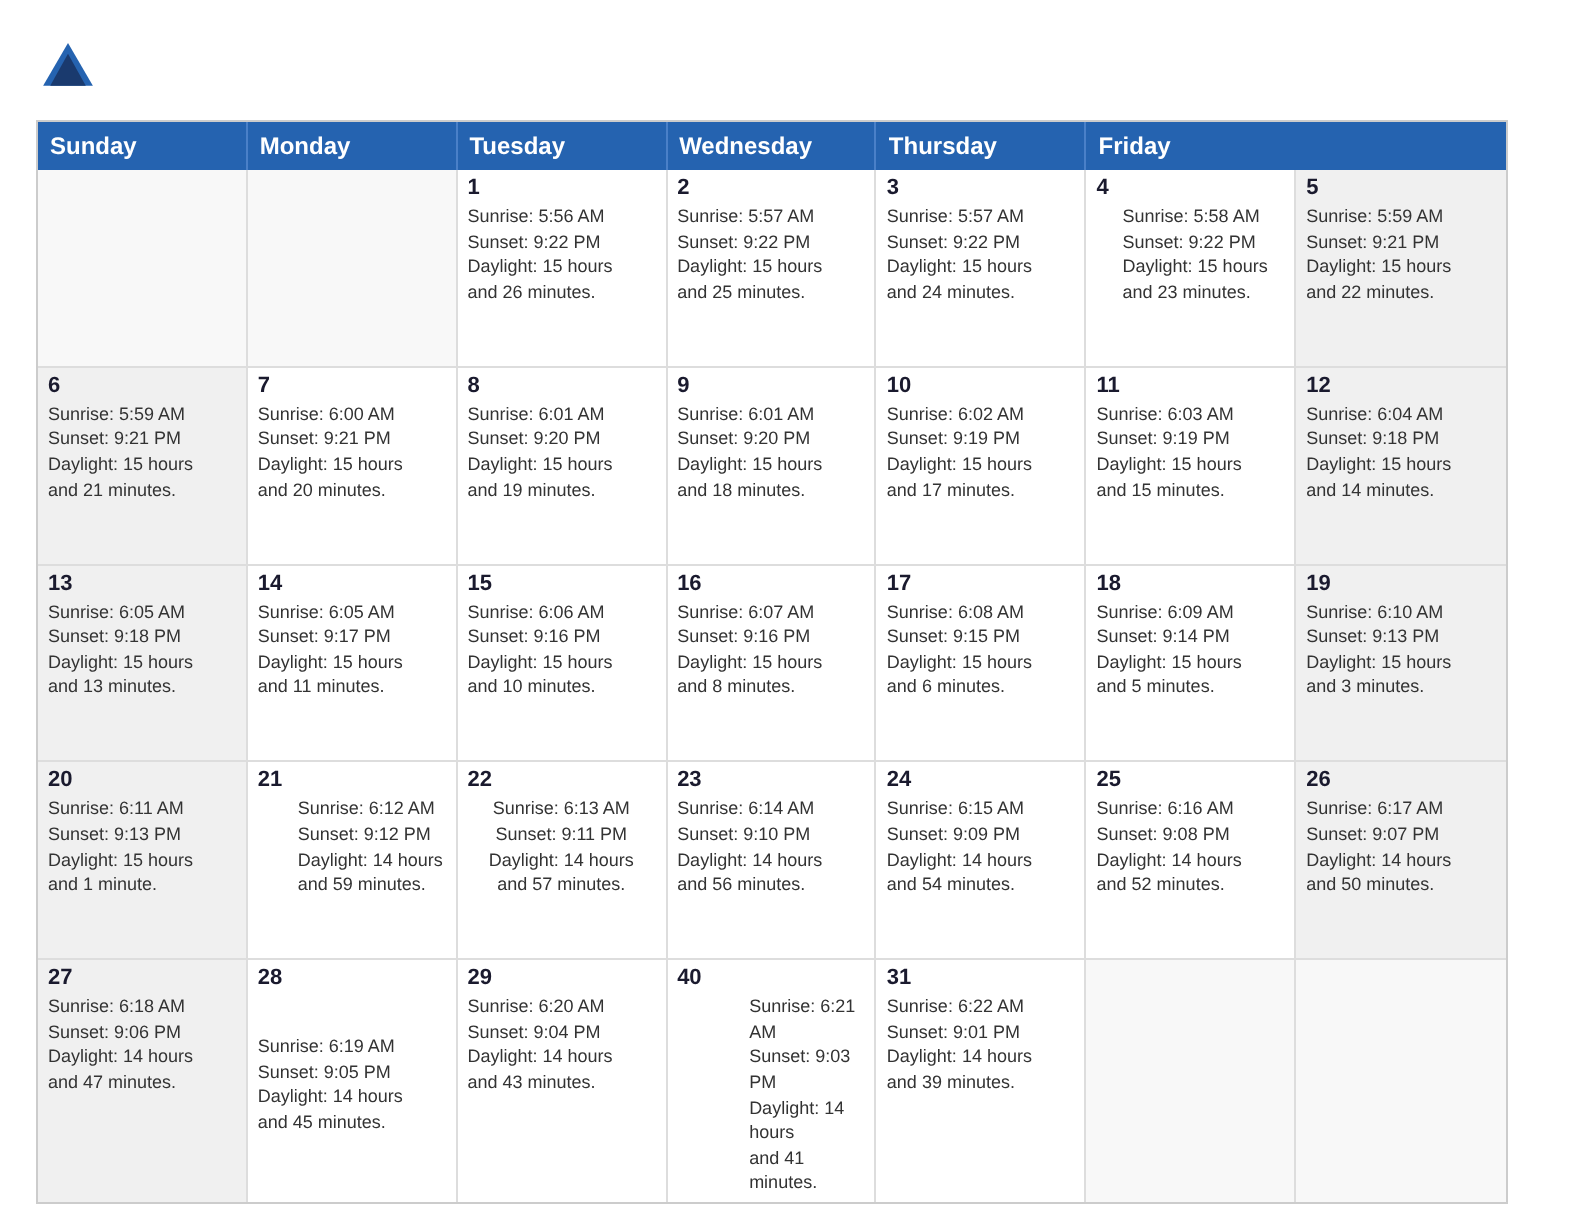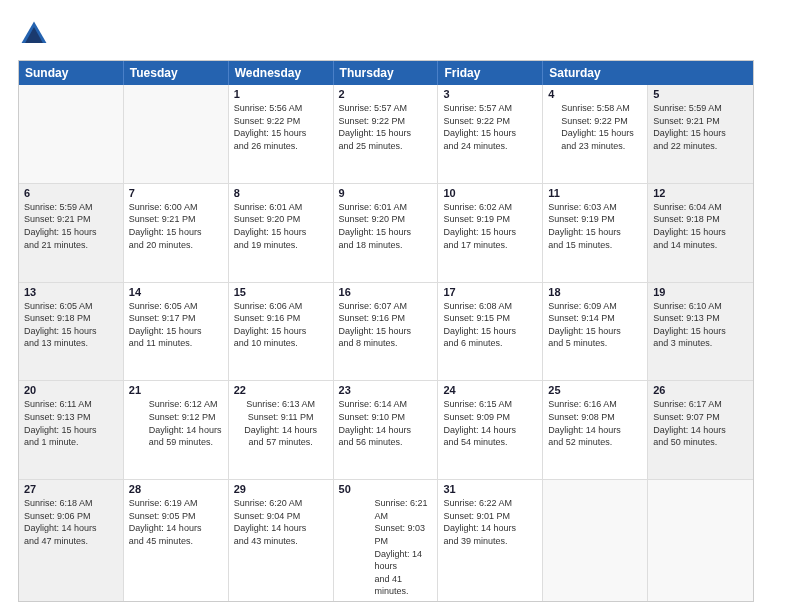"Monday" div.cal-header-cell { html: none -> <div>Monday</div> }
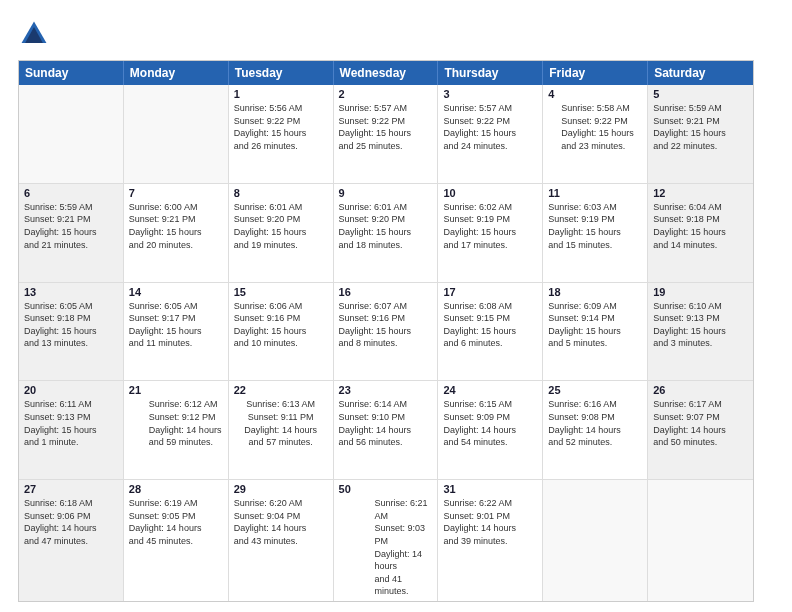"Saturday" div.cal-header-cell { html: <div>Saturday</div> -> none }
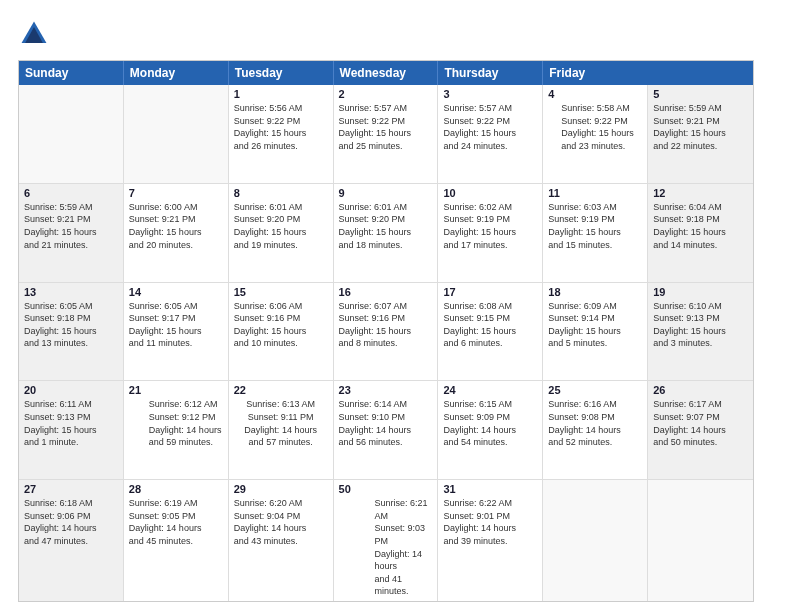"50" div.day-num { text: 50 -> 40 }
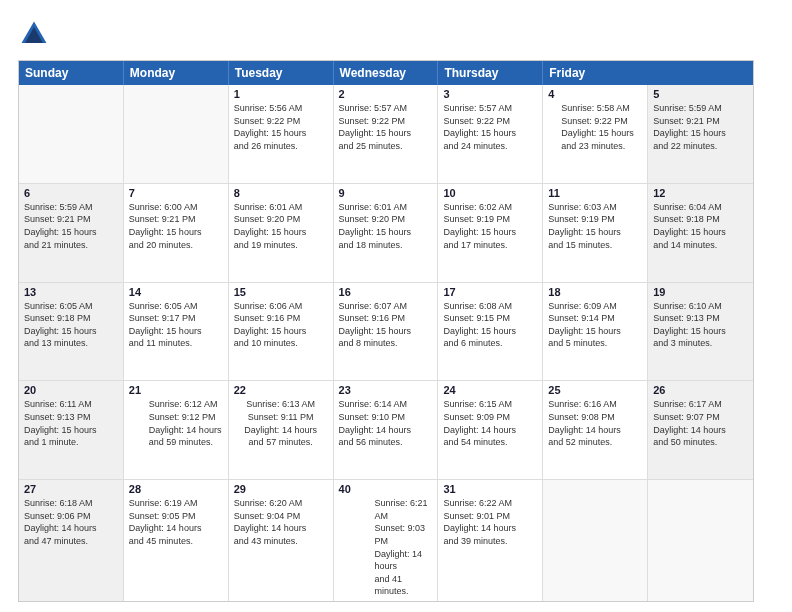"Sunrise: 6:19 AM" div.cell-info { margin-top: none -> 20px }
